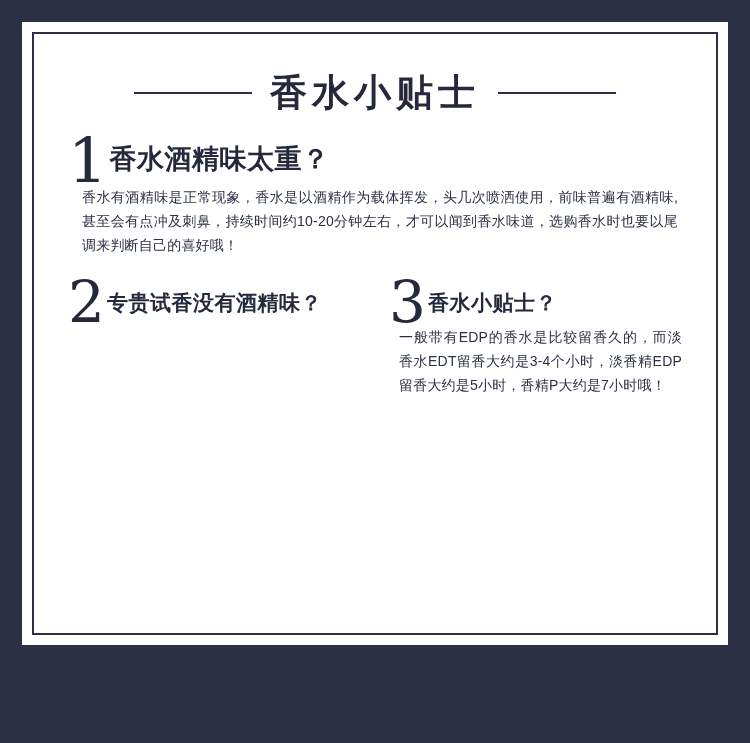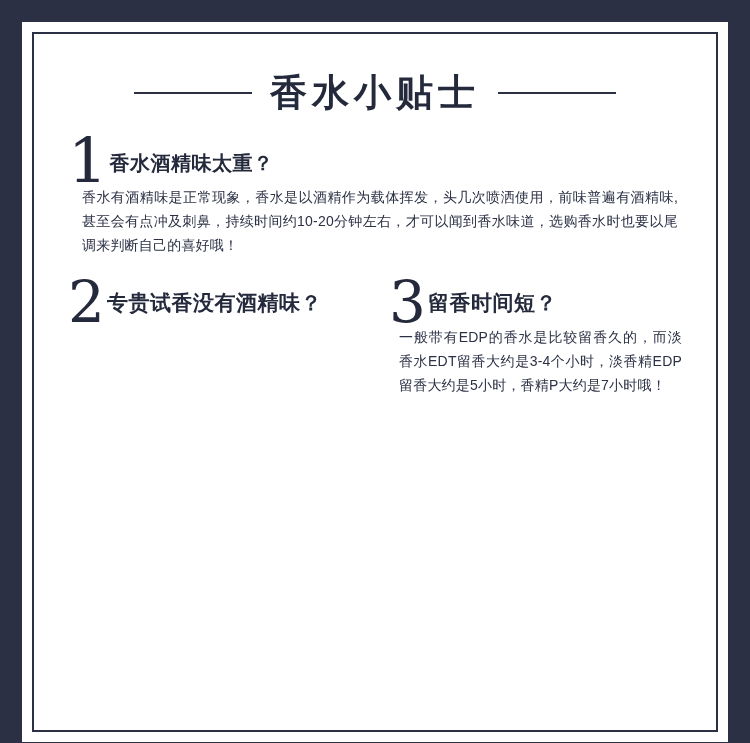"香水小贴士" .card { height: 720px -> 623px }
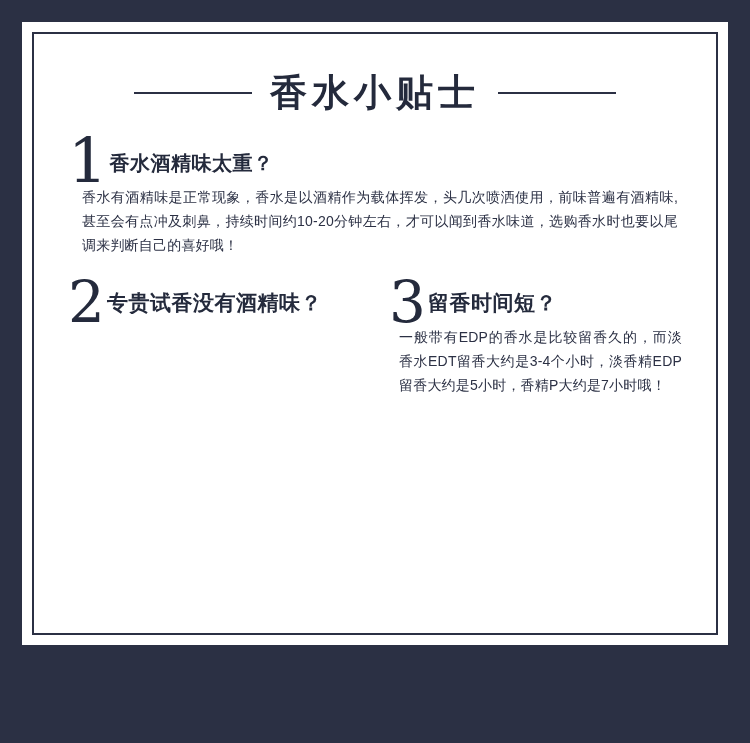"香水酒精味太重？" .sec-title { font-size: 20px -> 27px }
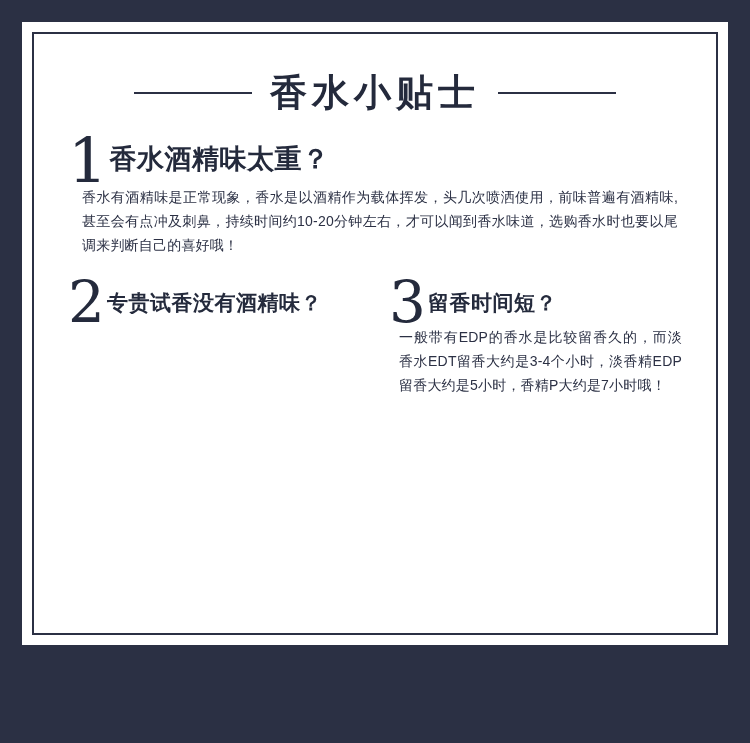"留香时间短？" span.sec-title { text: 留香时间短 -> 香水小贴士 }
